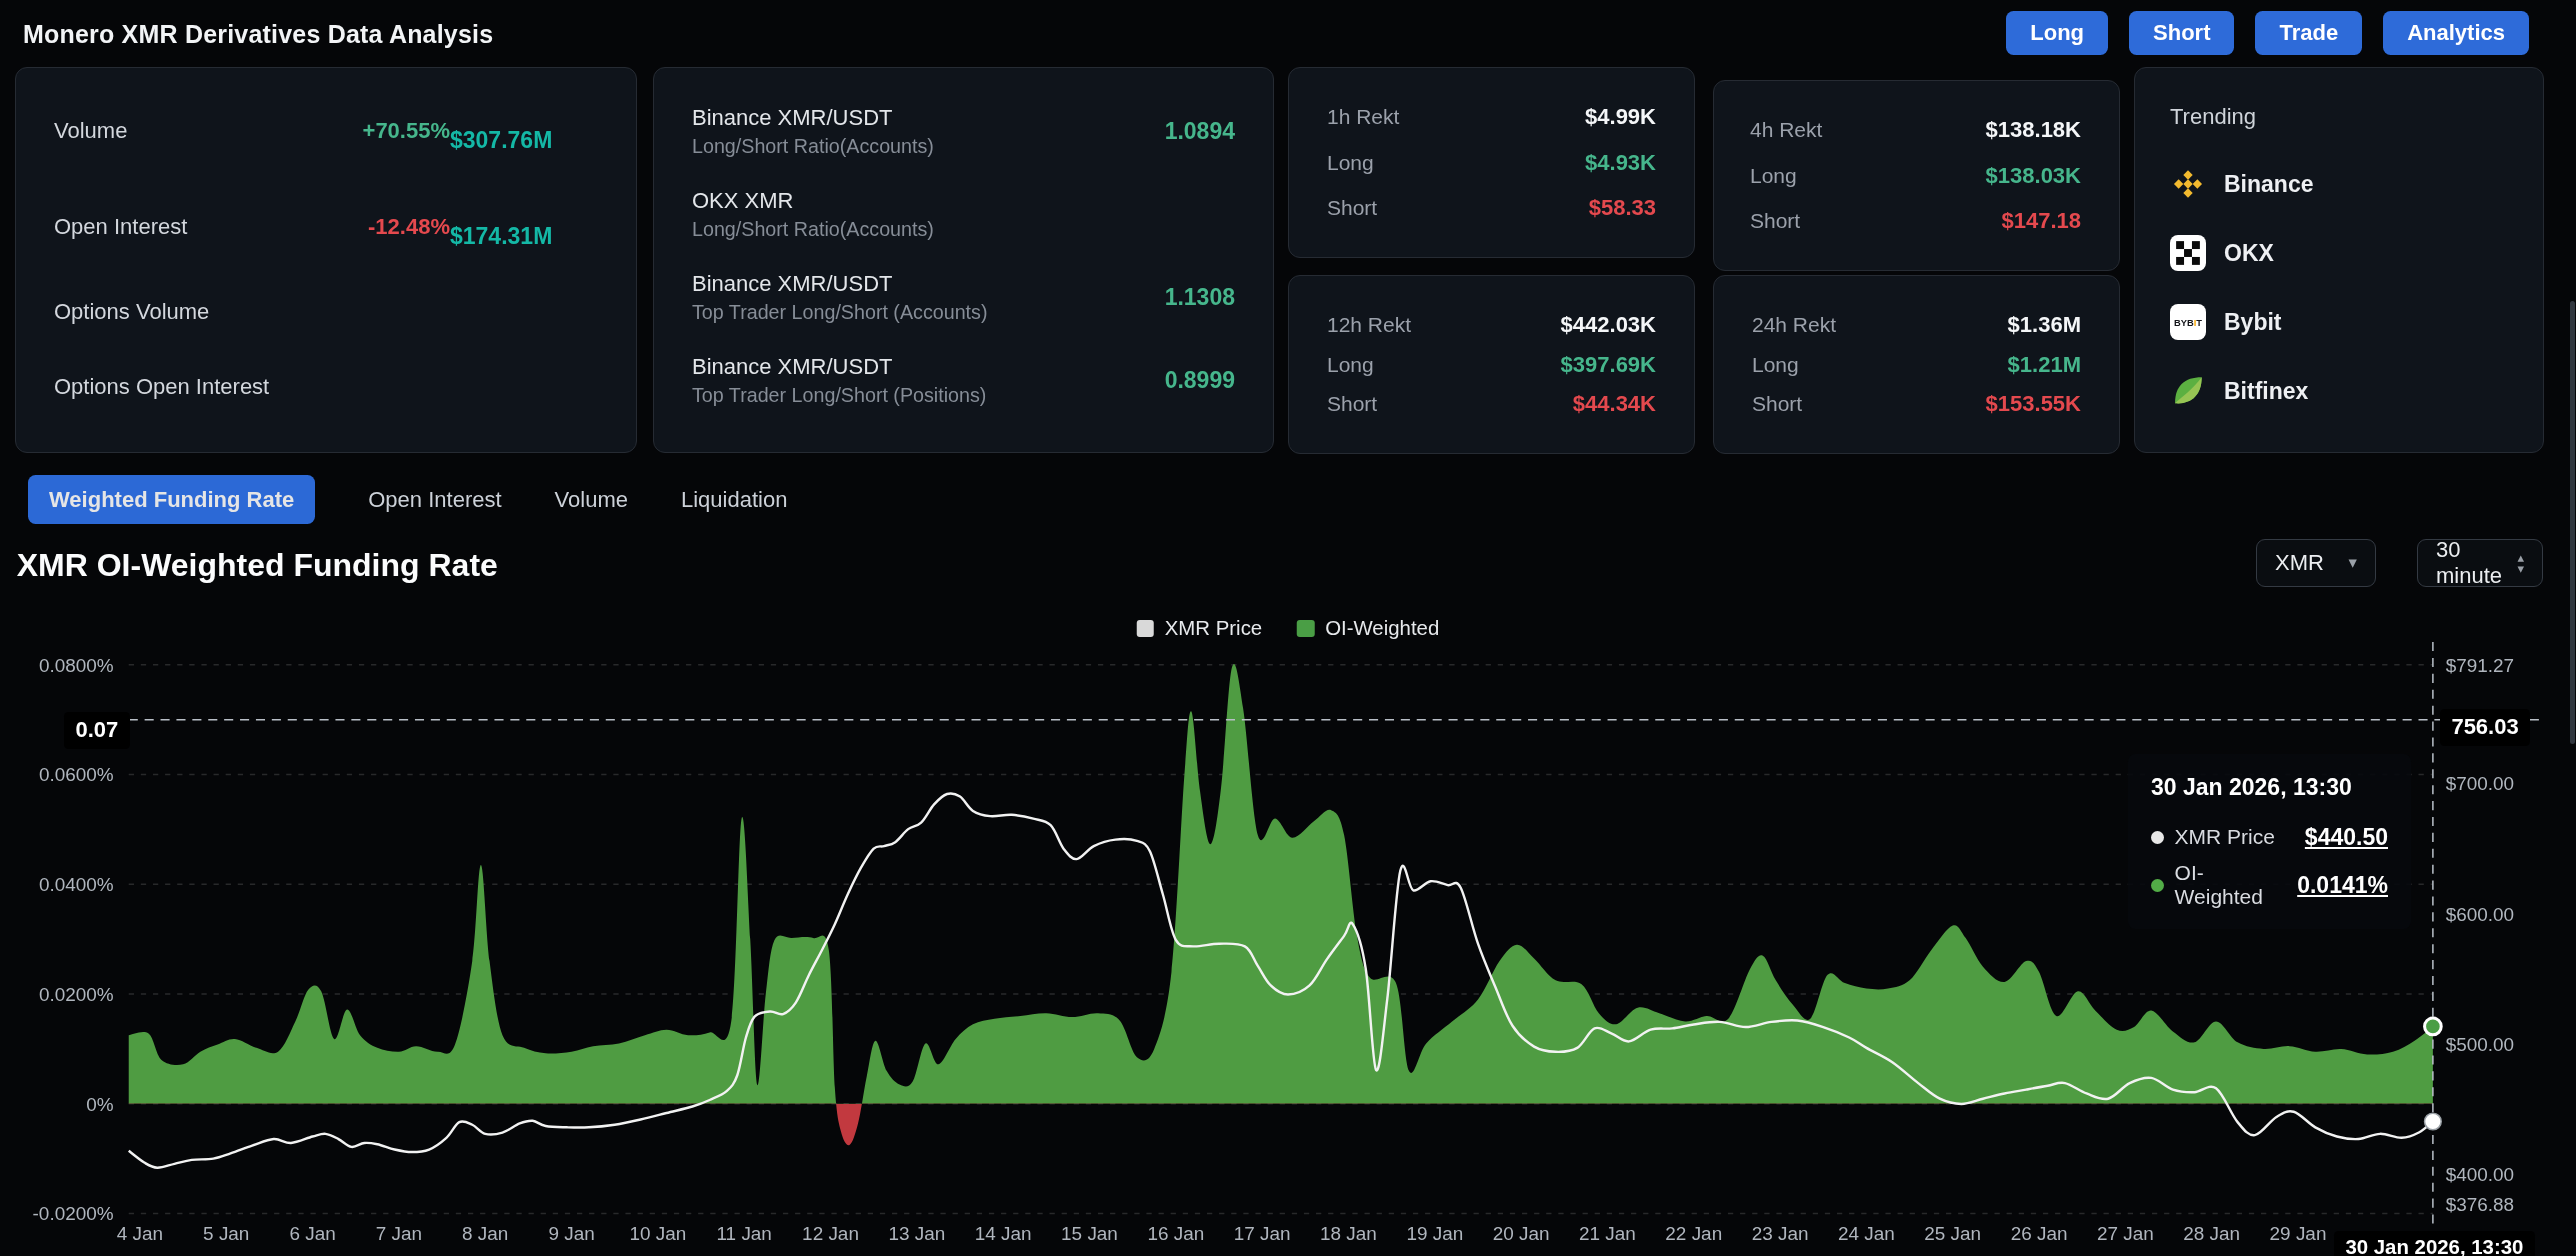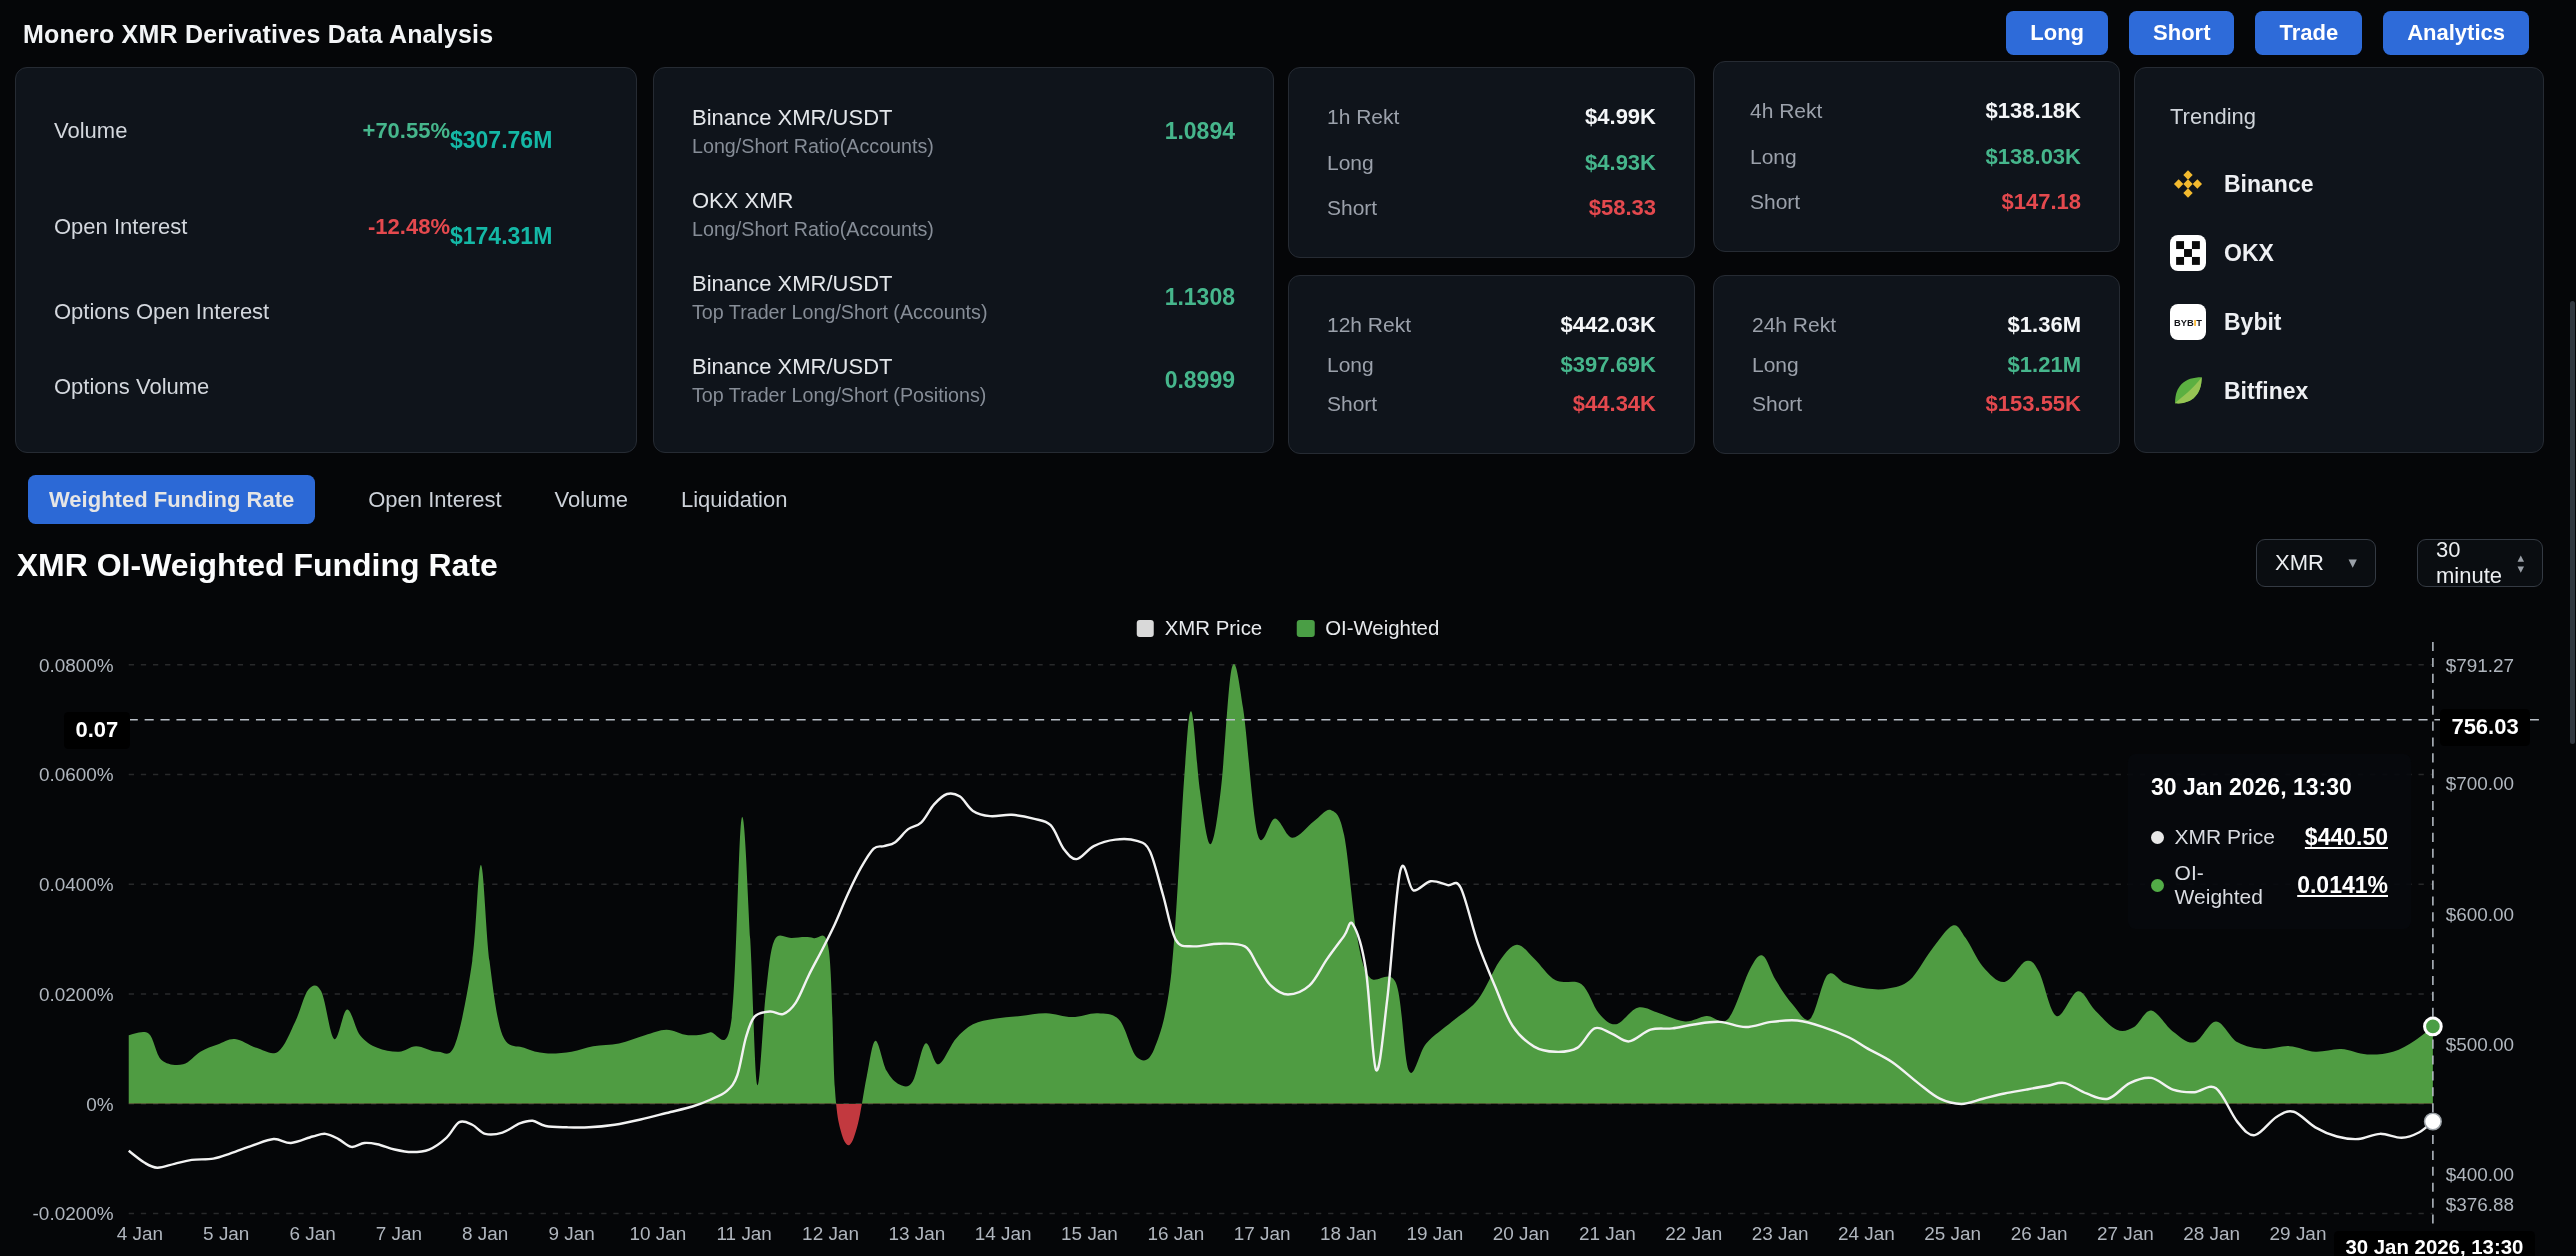"4h Rekt" #rekt-1 { top: 61px -> 80px }
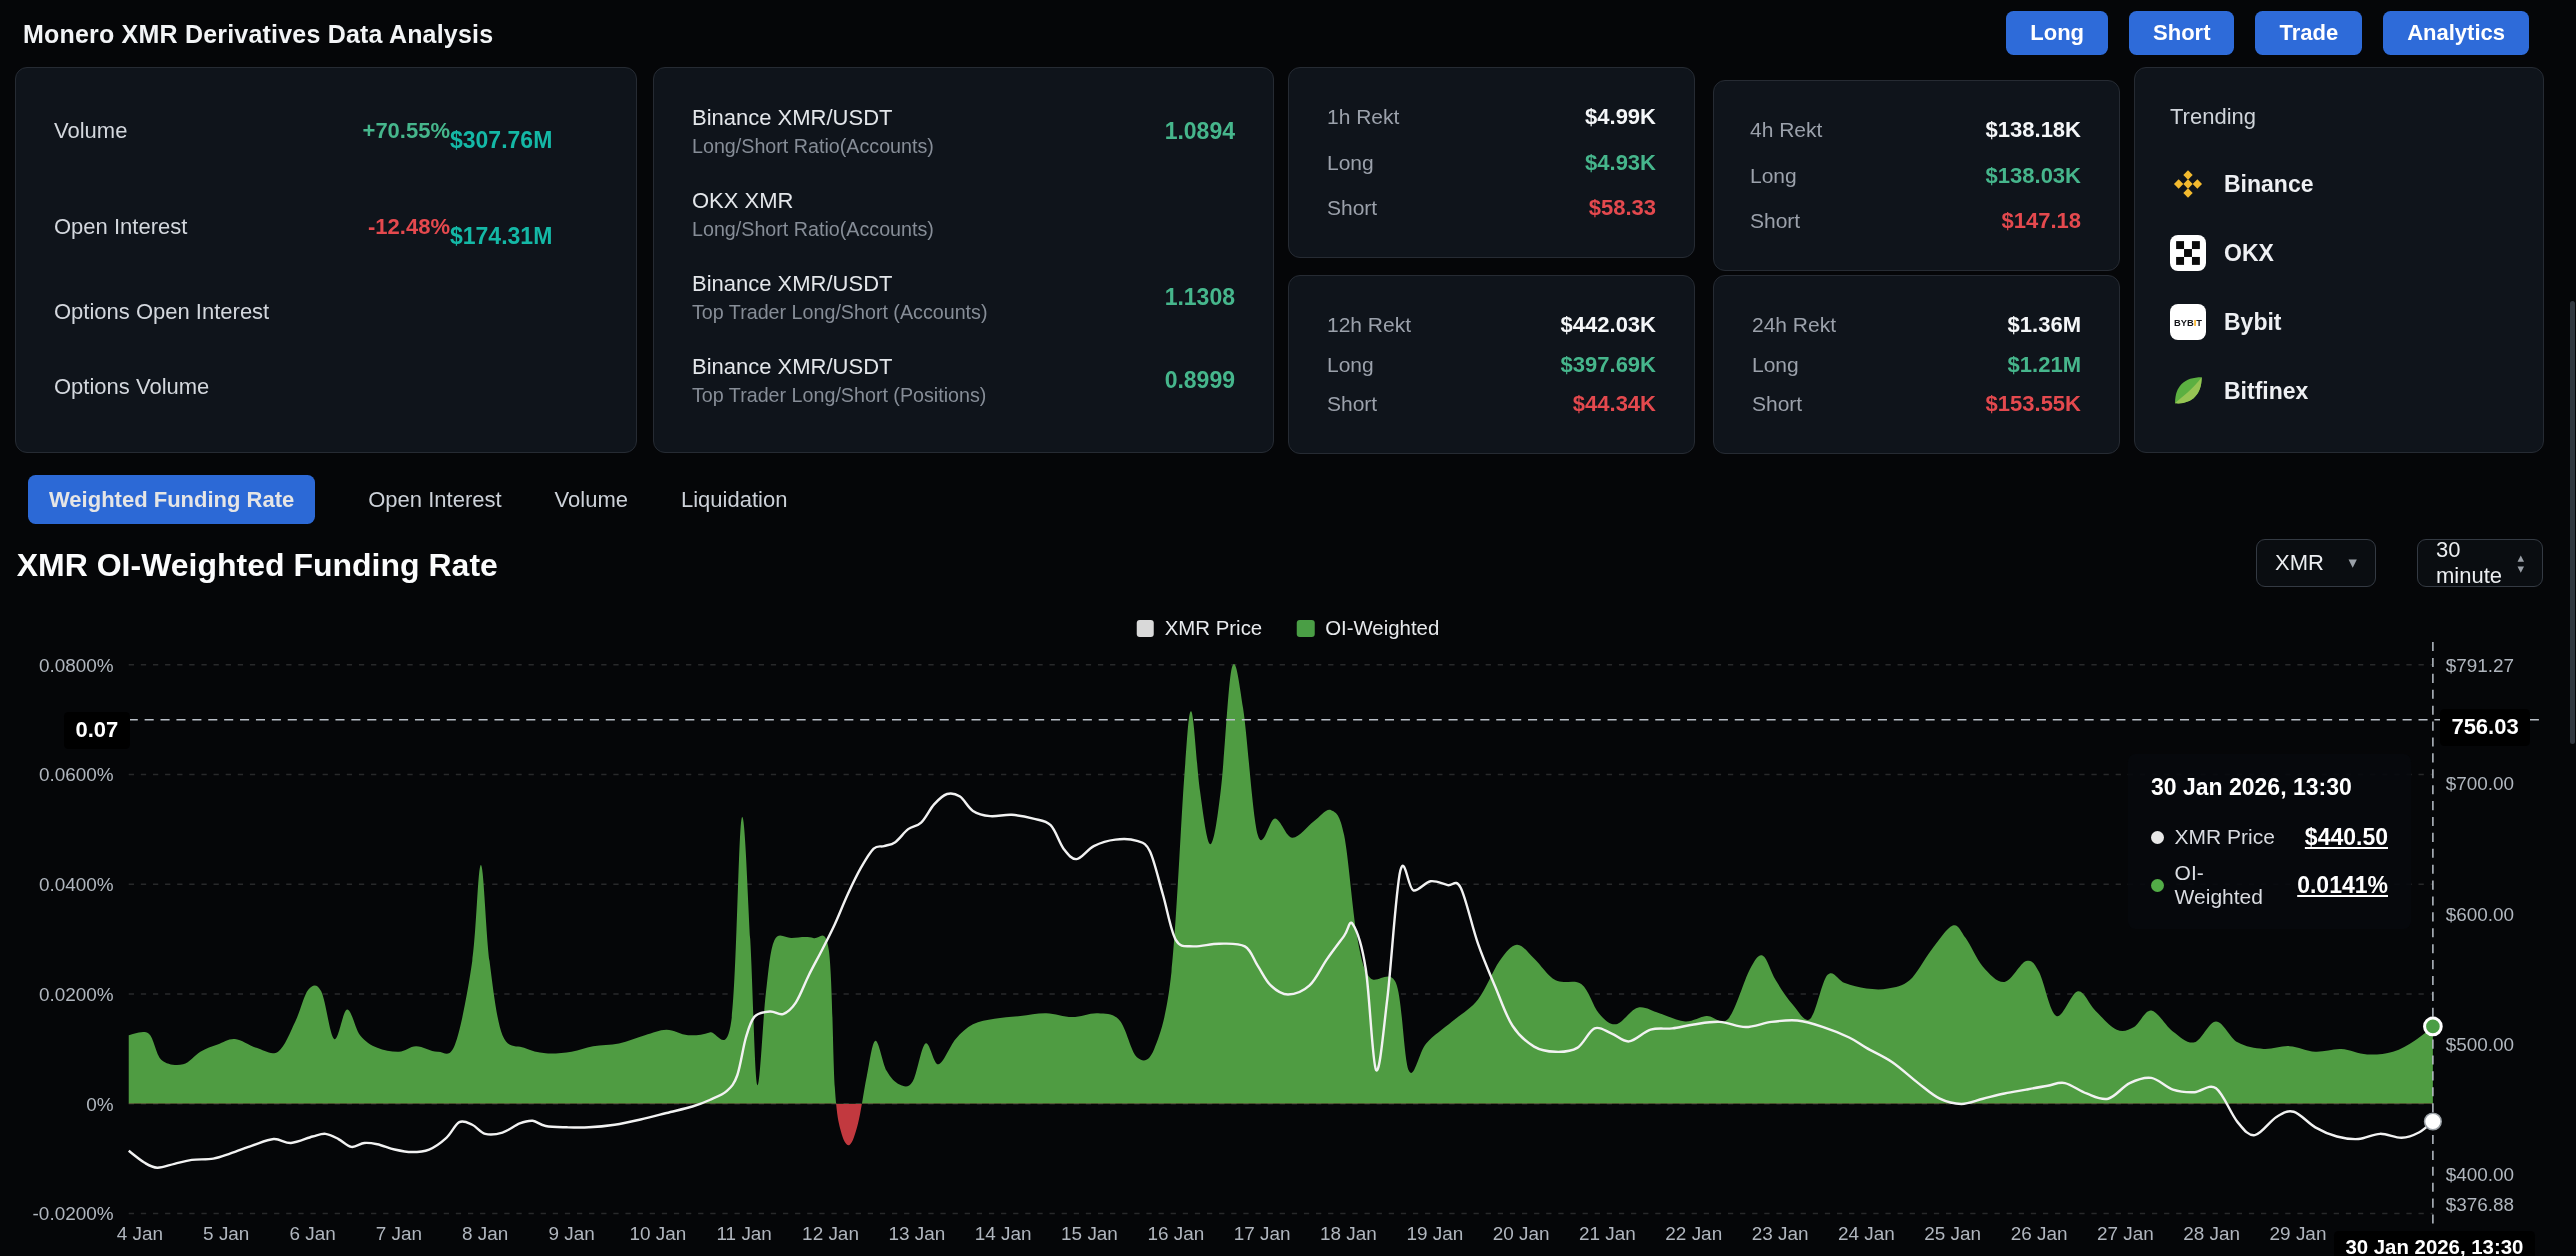"Options Open Interest" div.mrow { order: before "Options Volume" -> after "Options Volume" }
